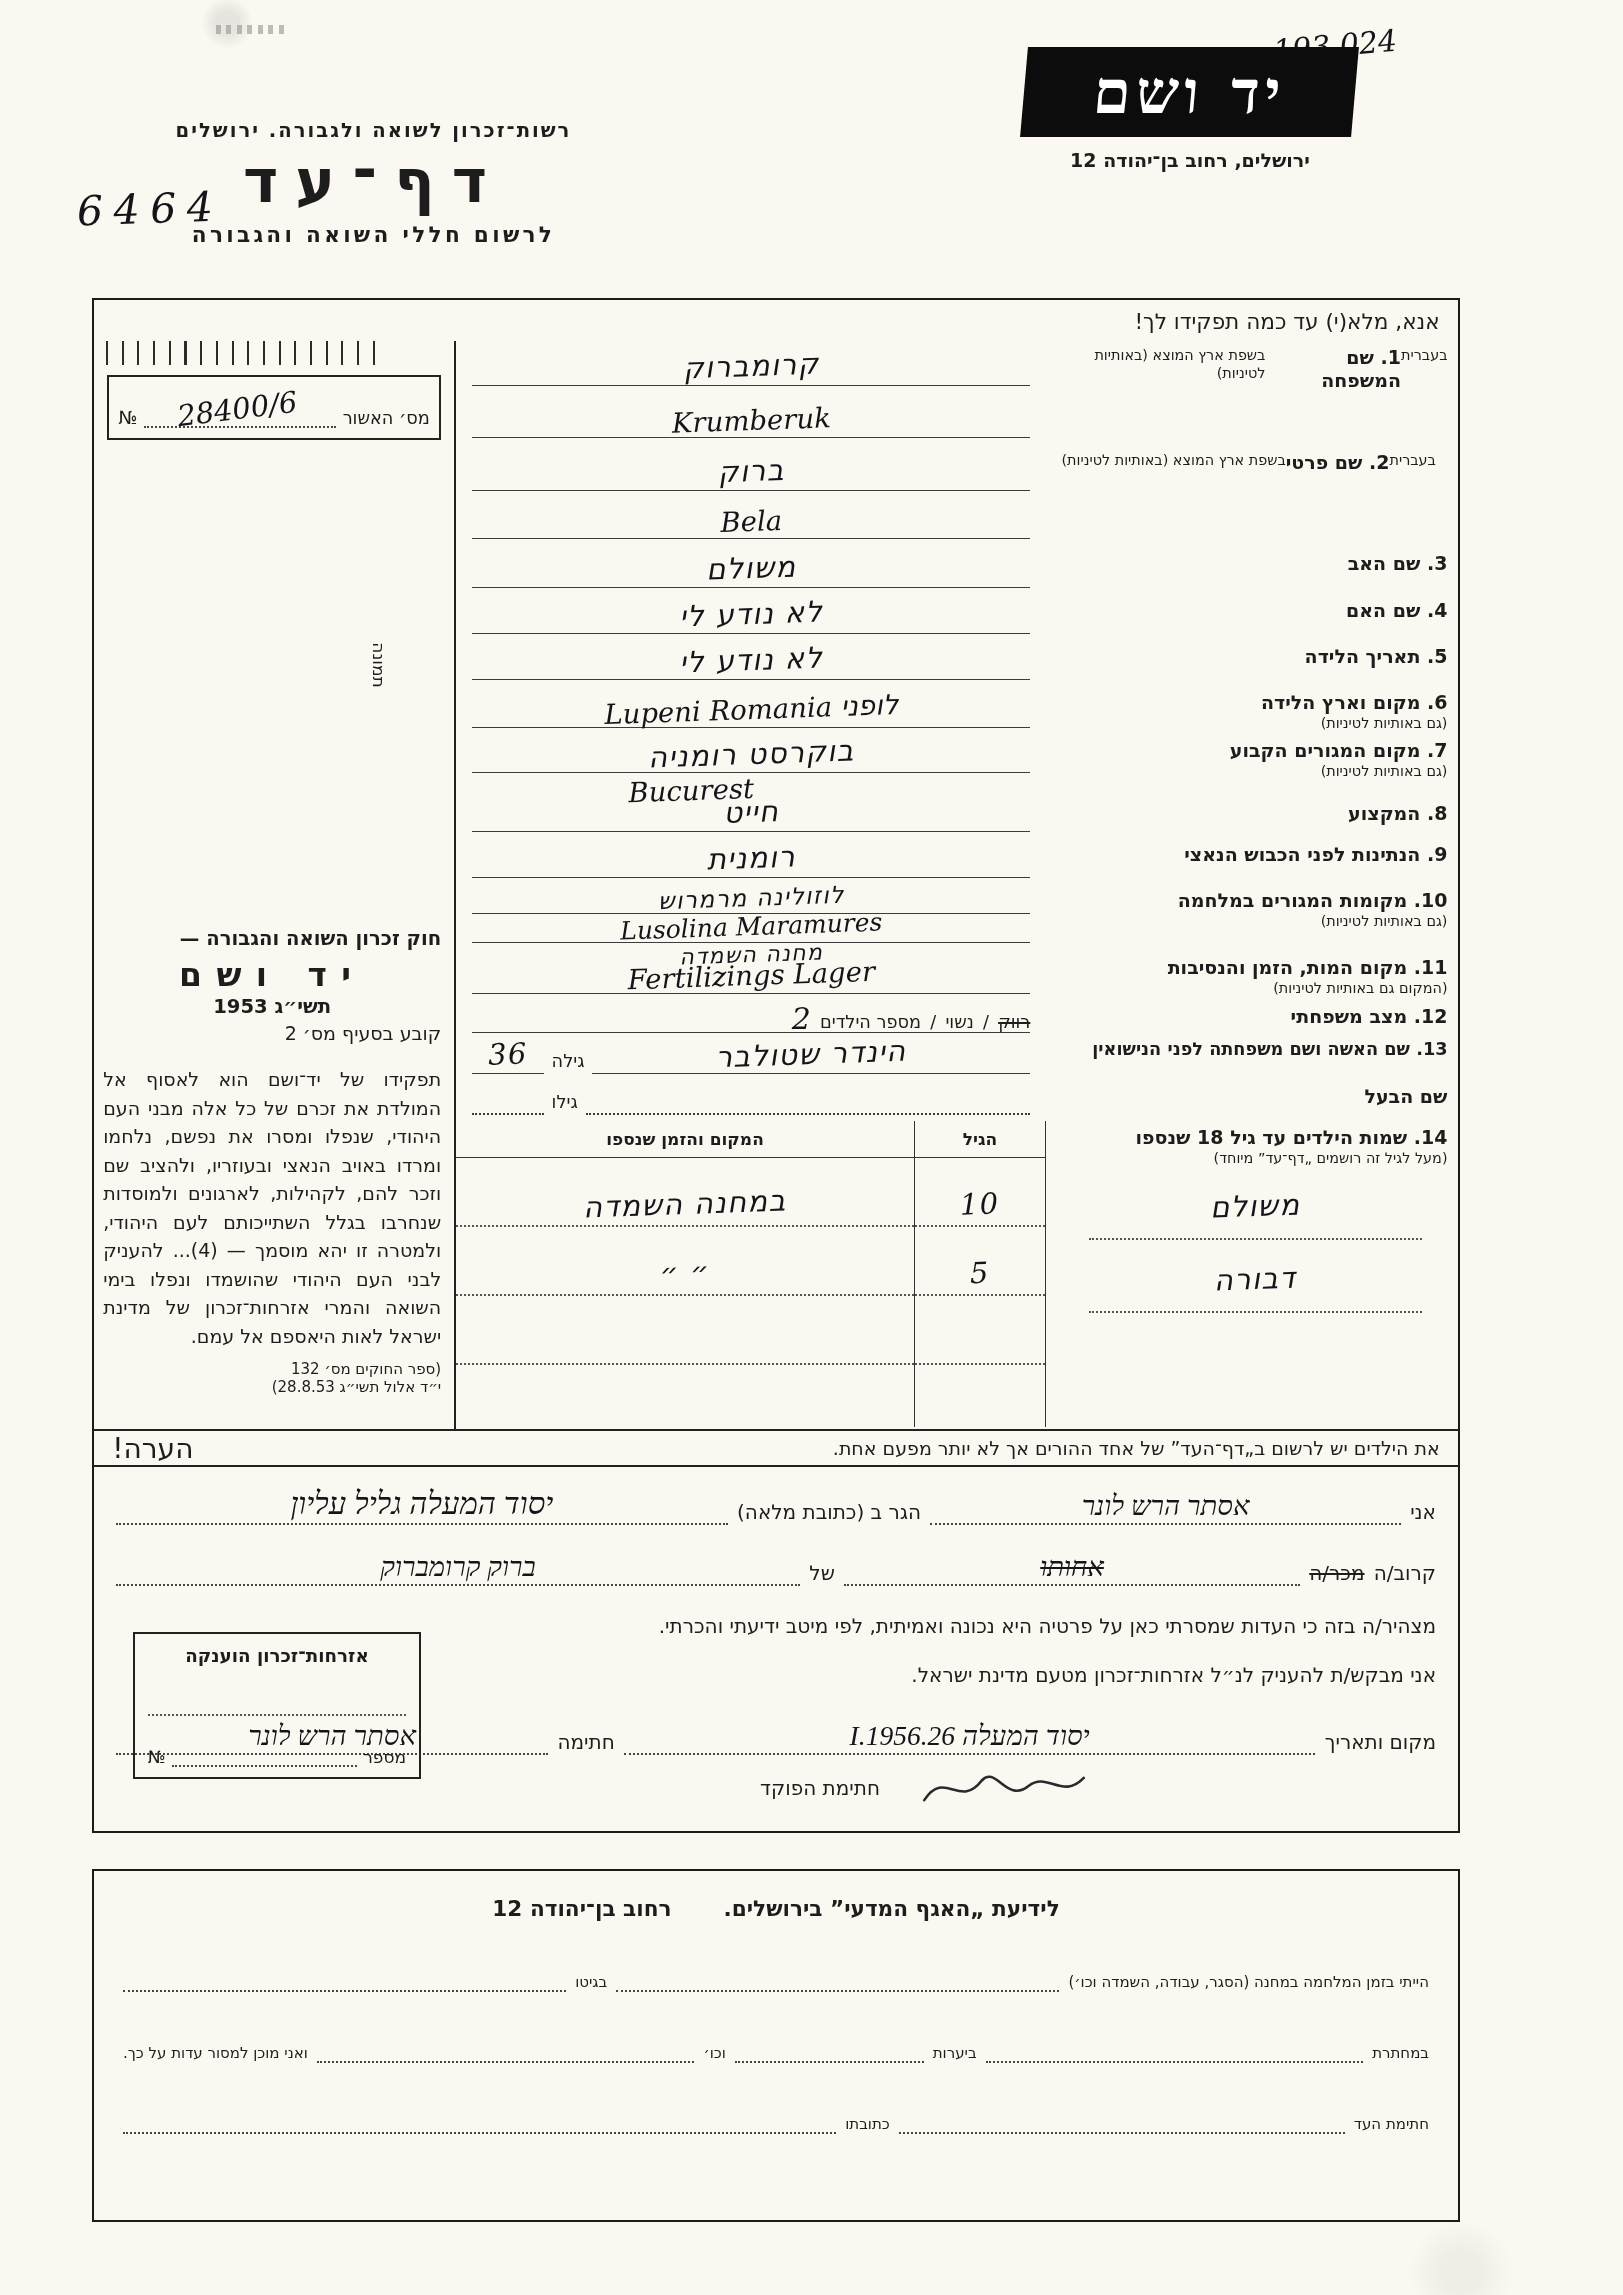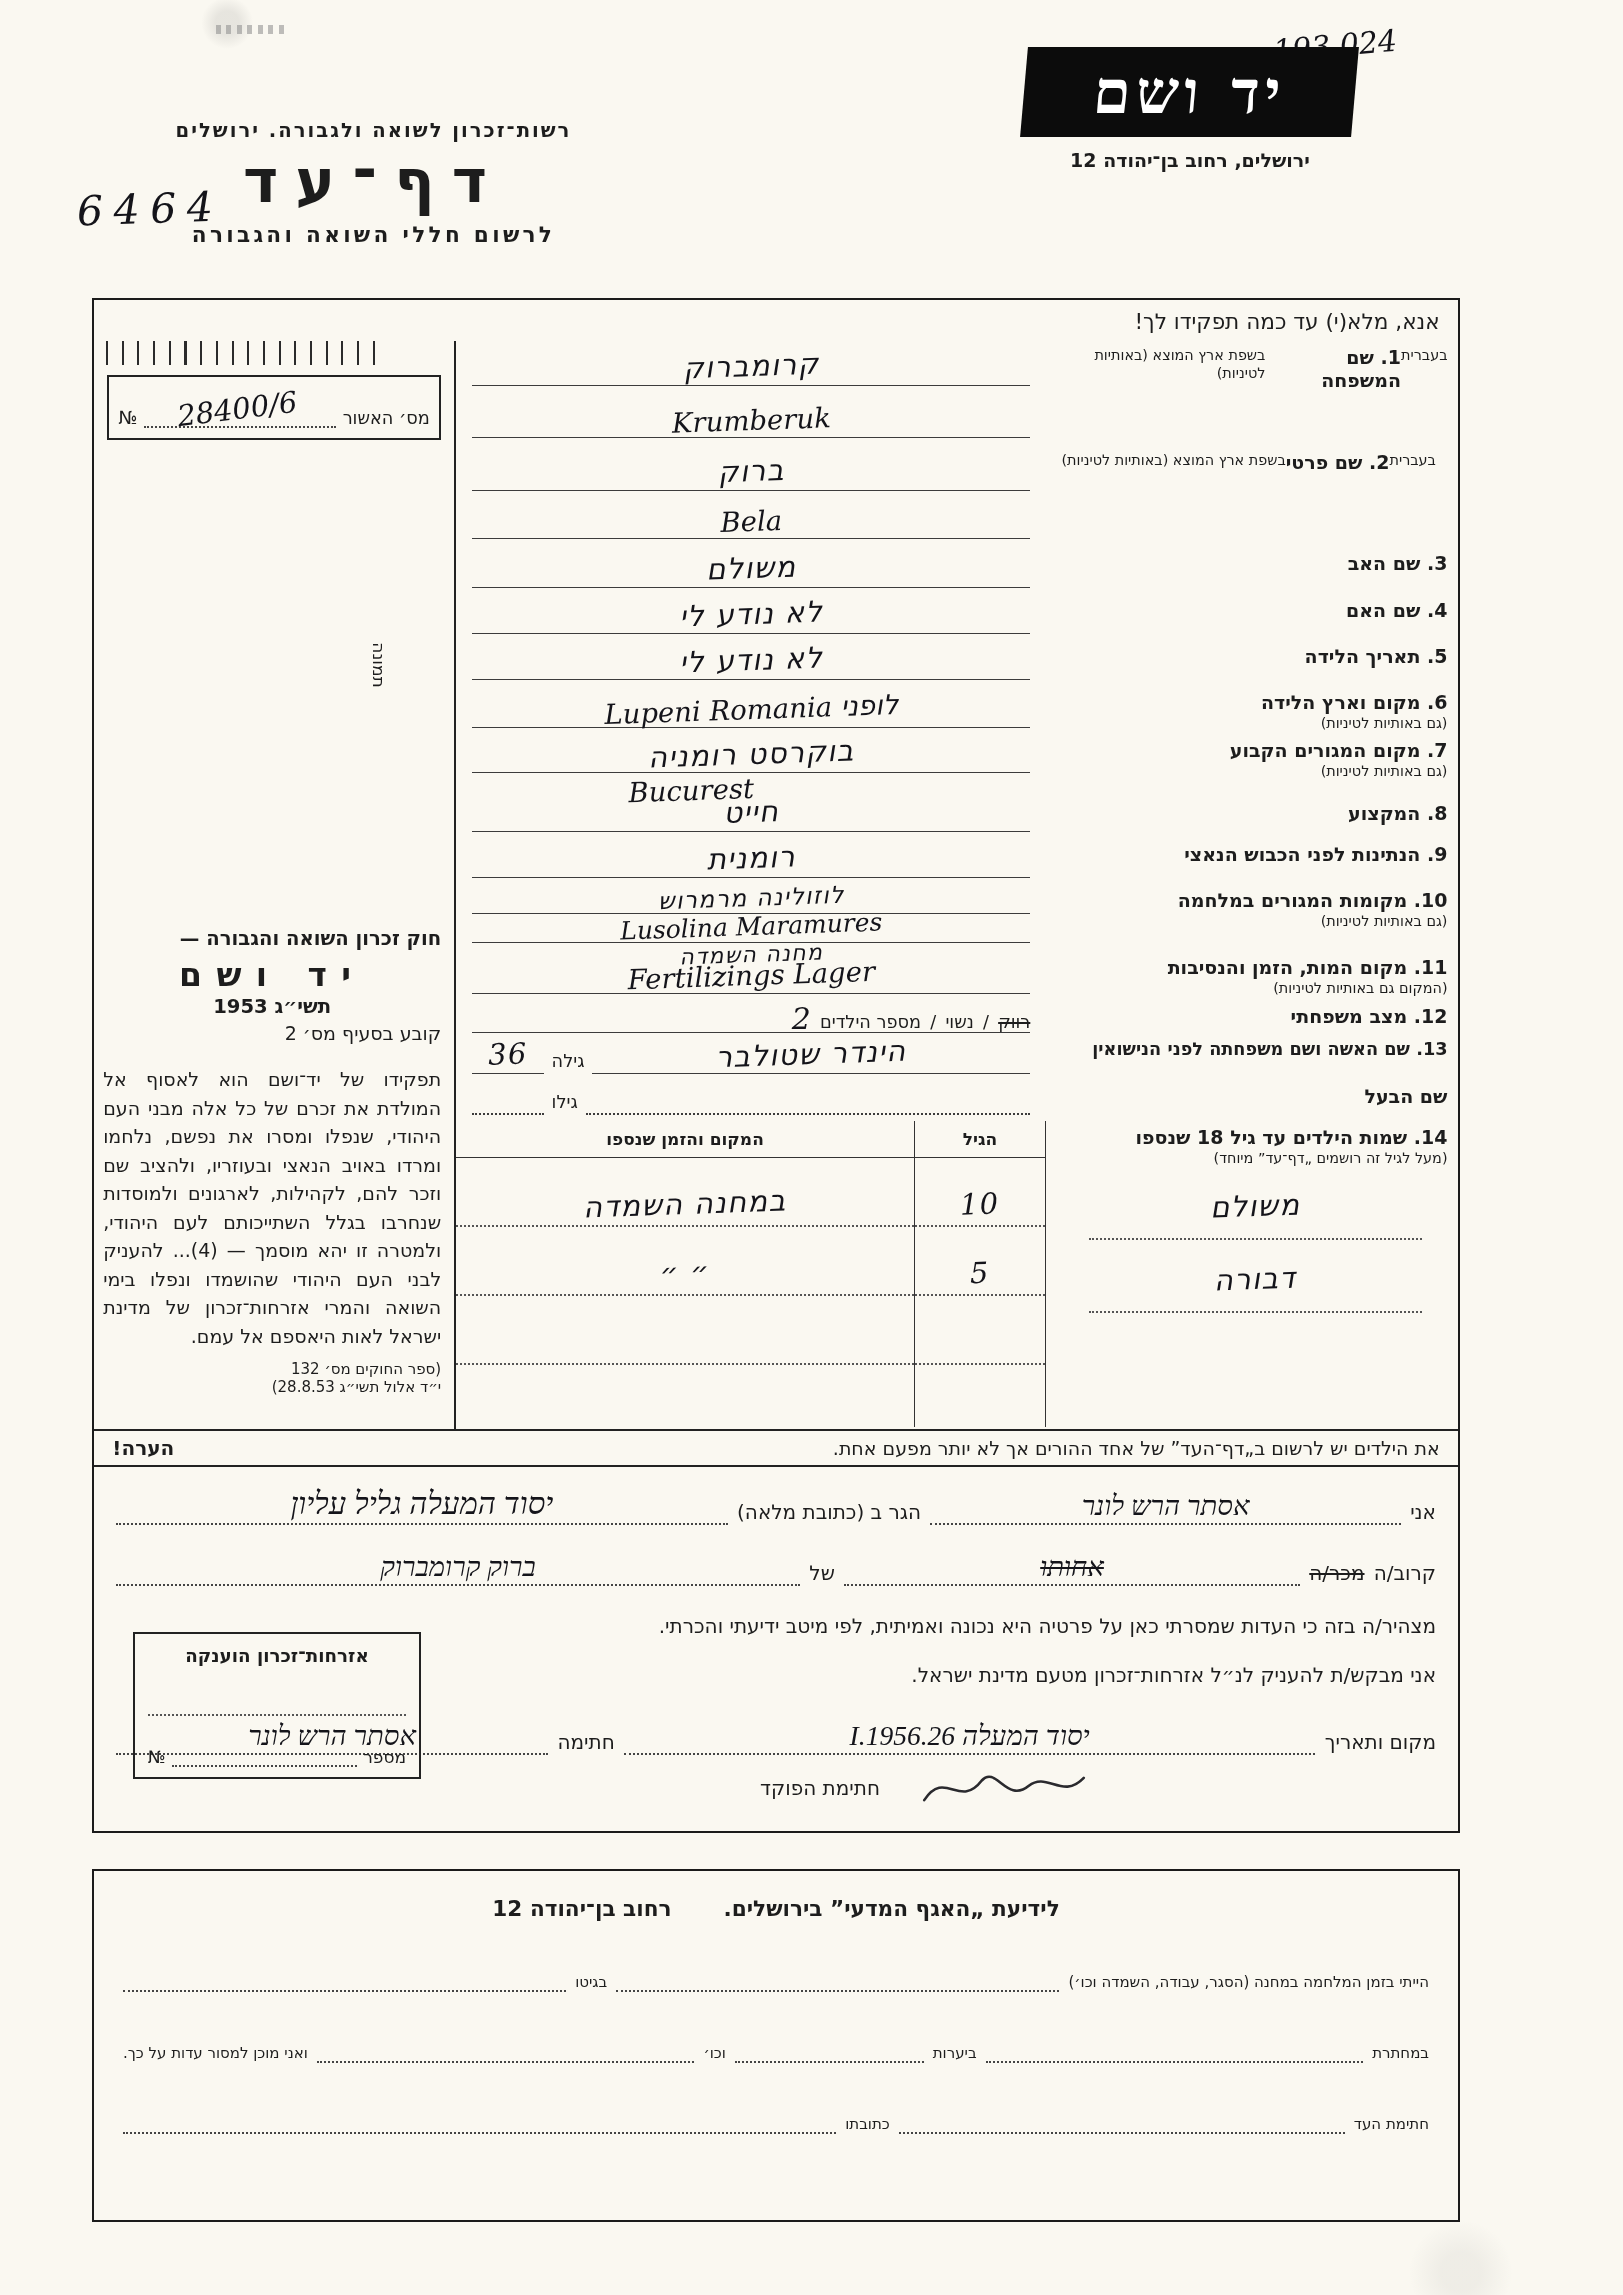"הערה!" .note-label { font-size: 20px -> 28px; font-weight: bold -> normal }
